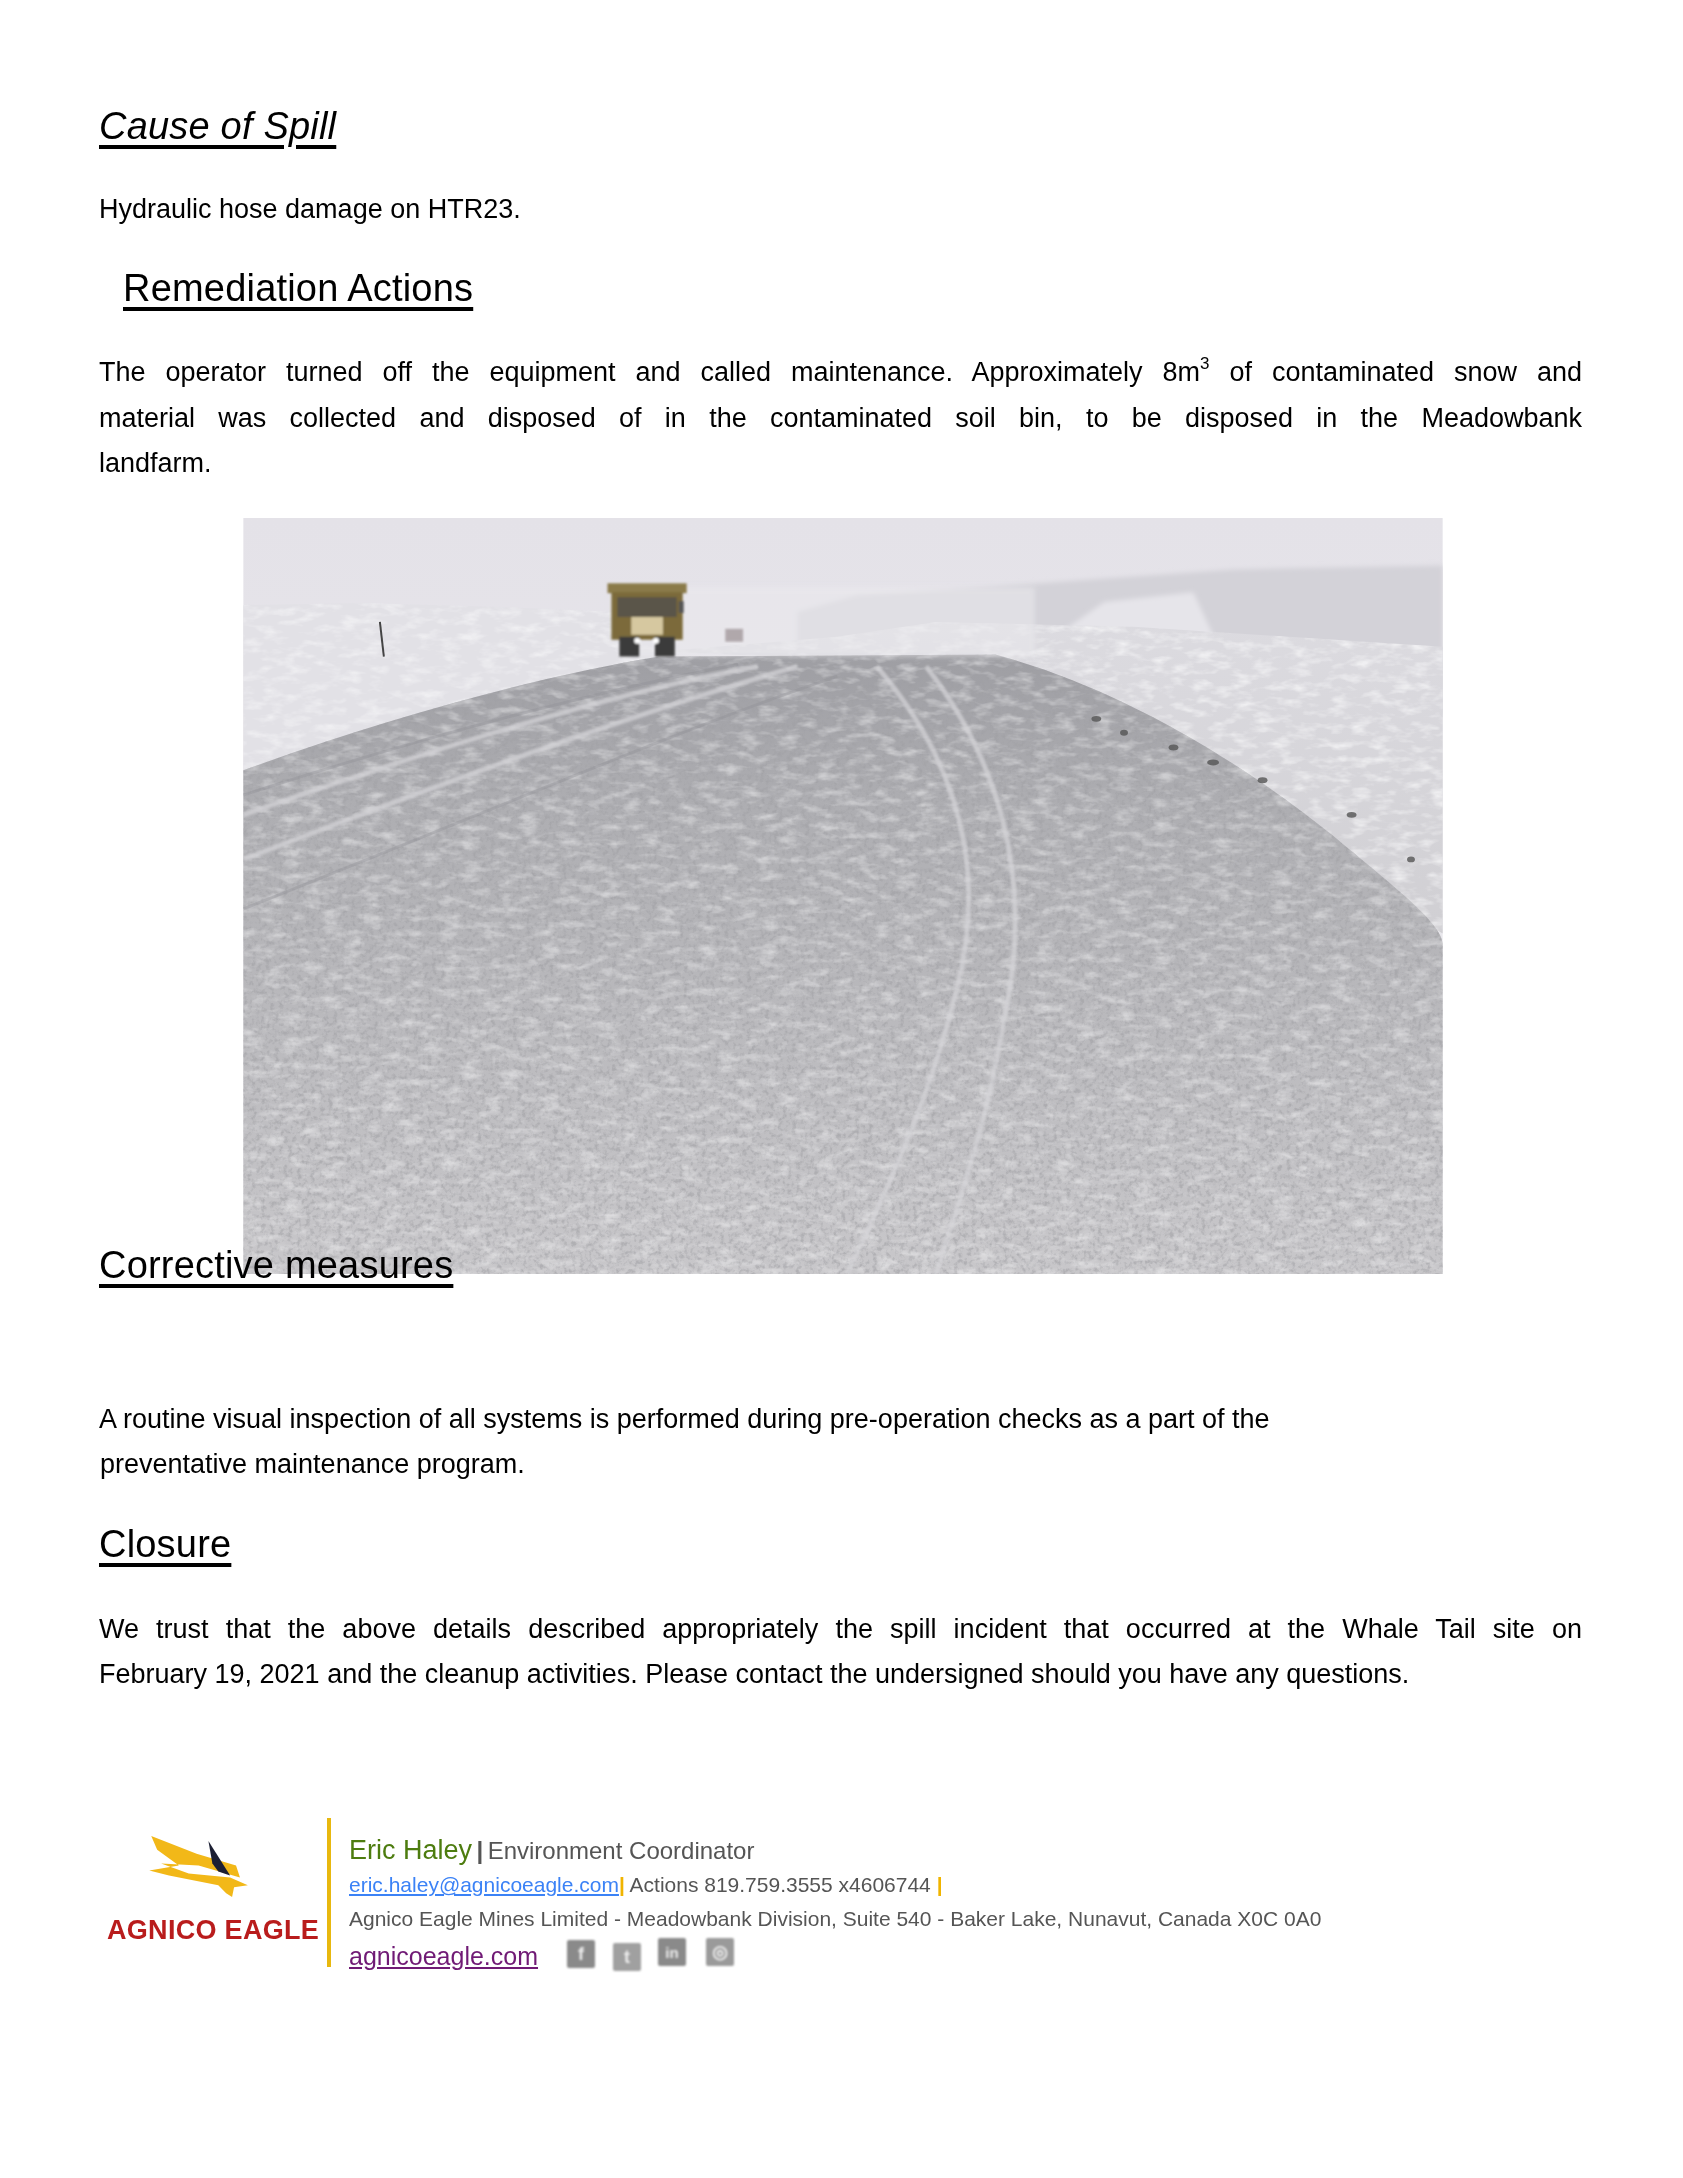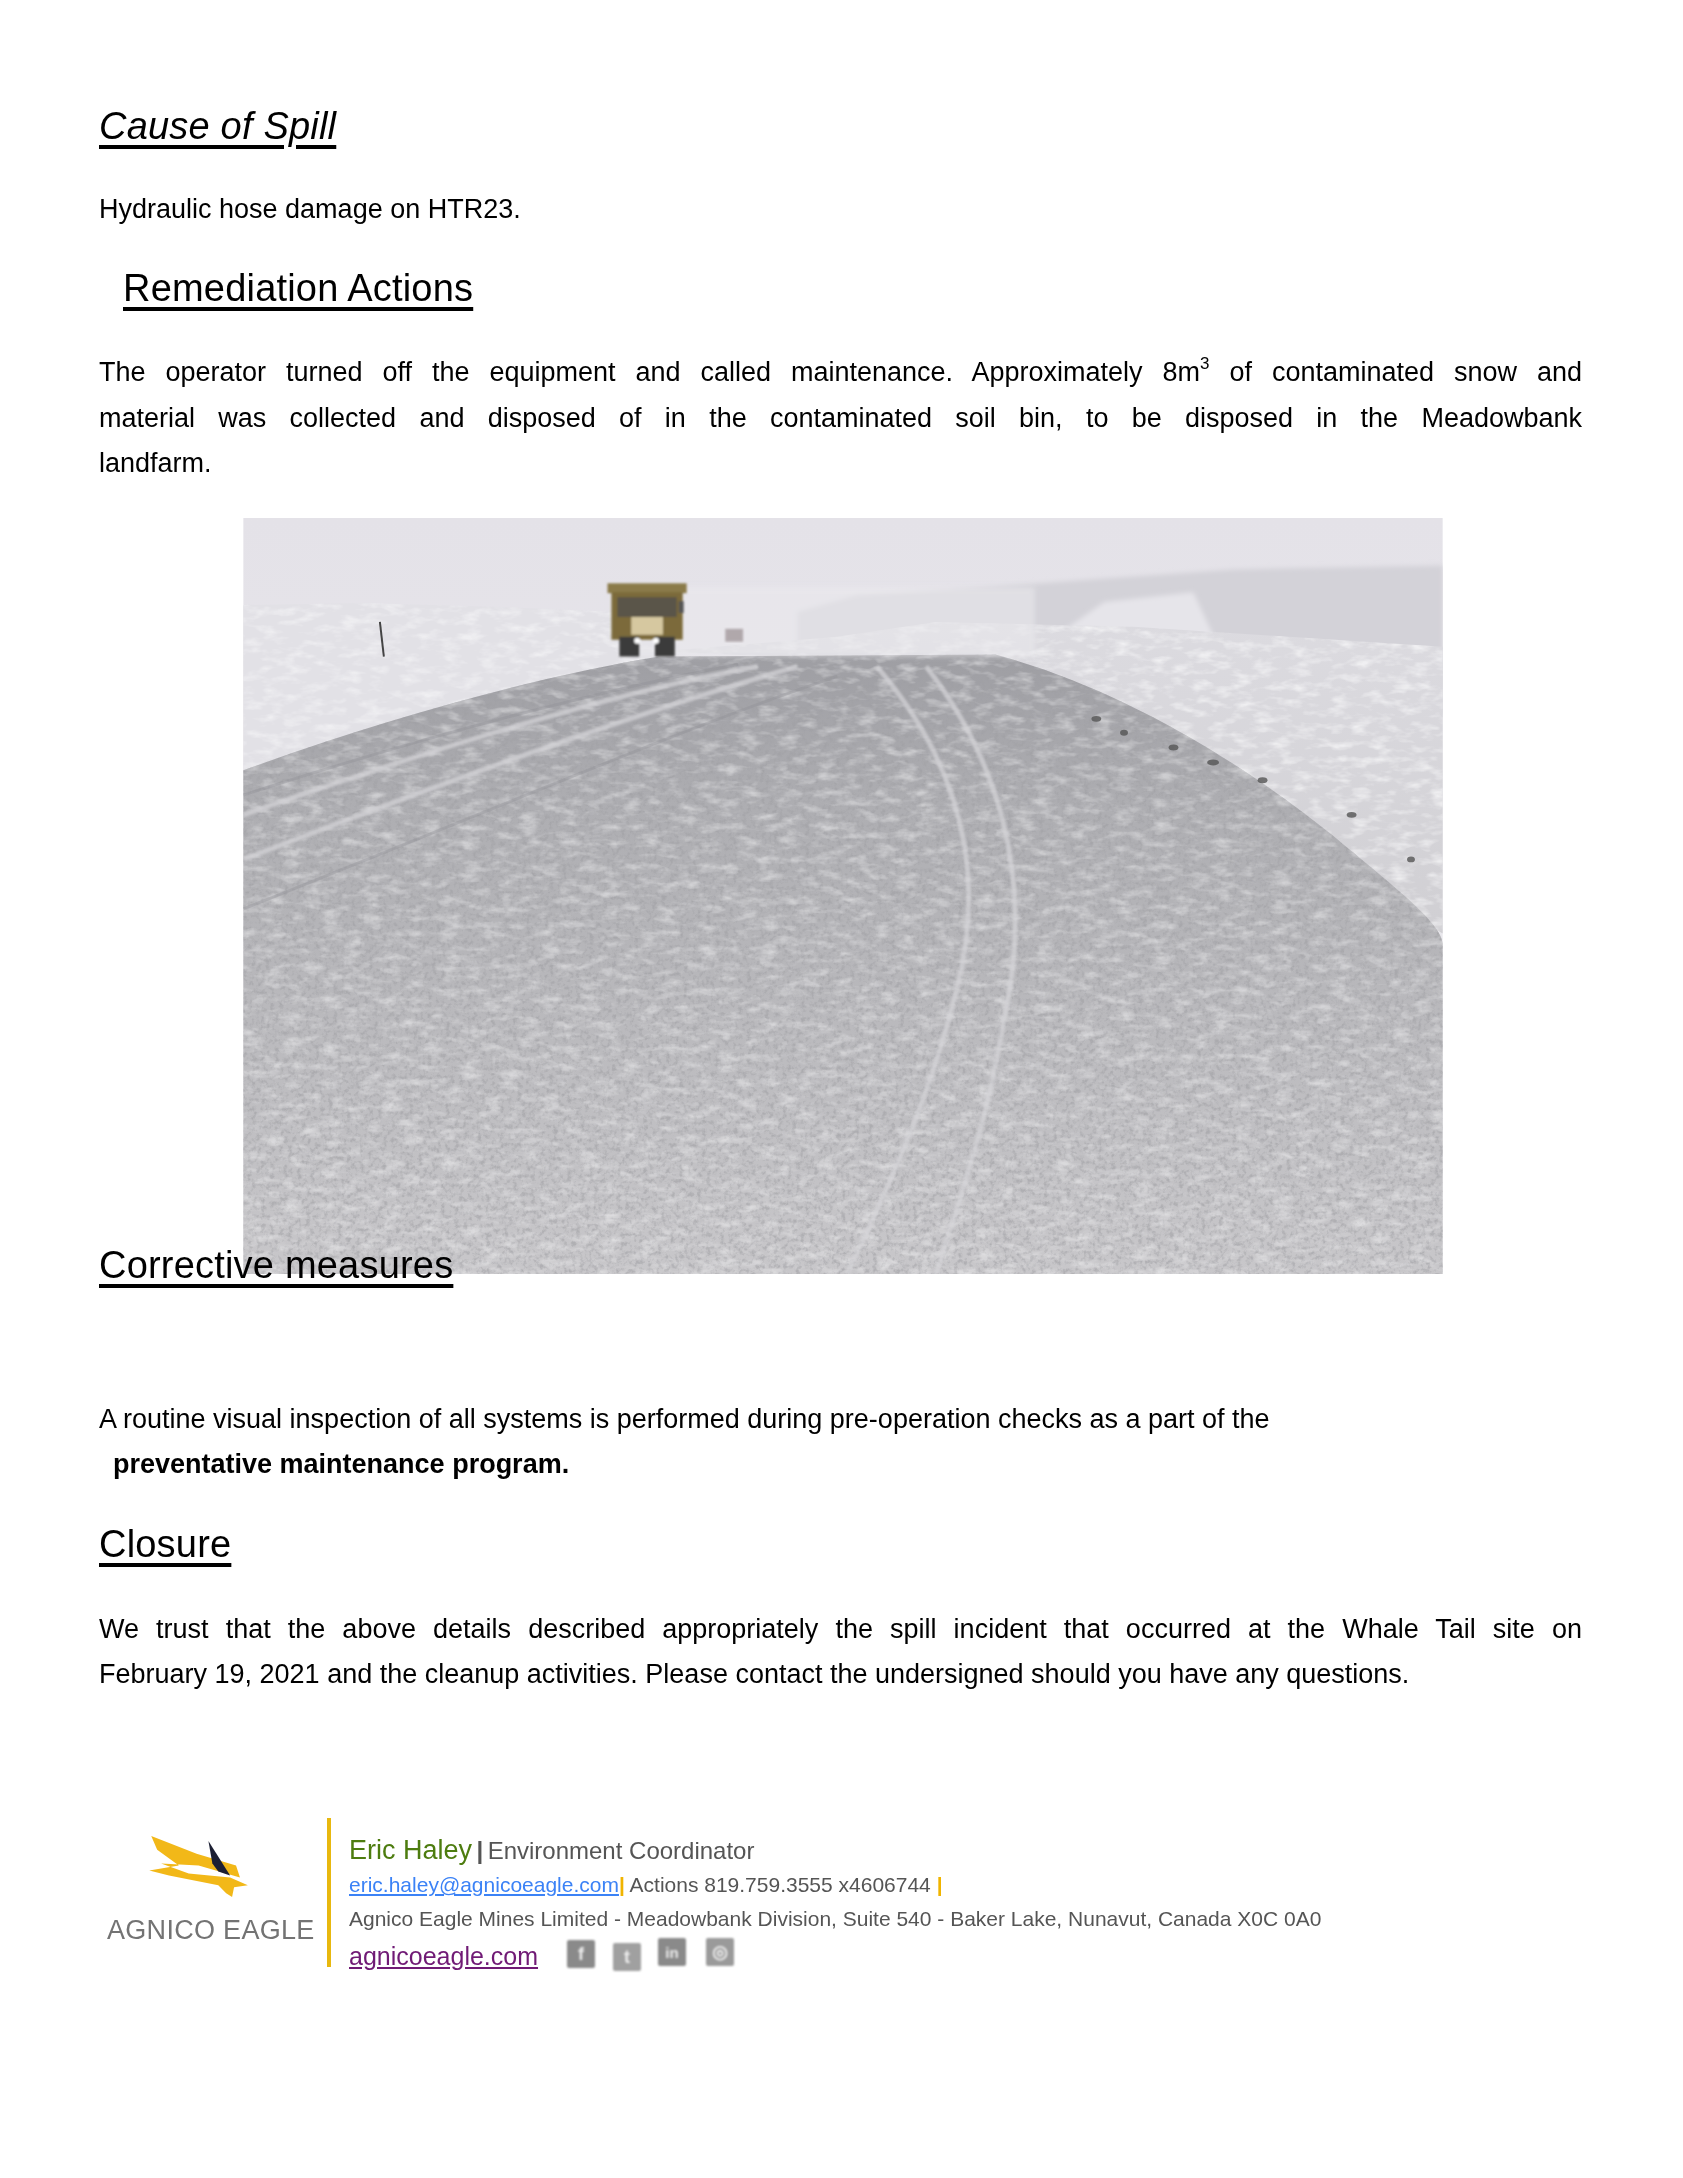"preventative maintenance program." div.abs { font-weight: bold -> none; left: 113px -> 100px }
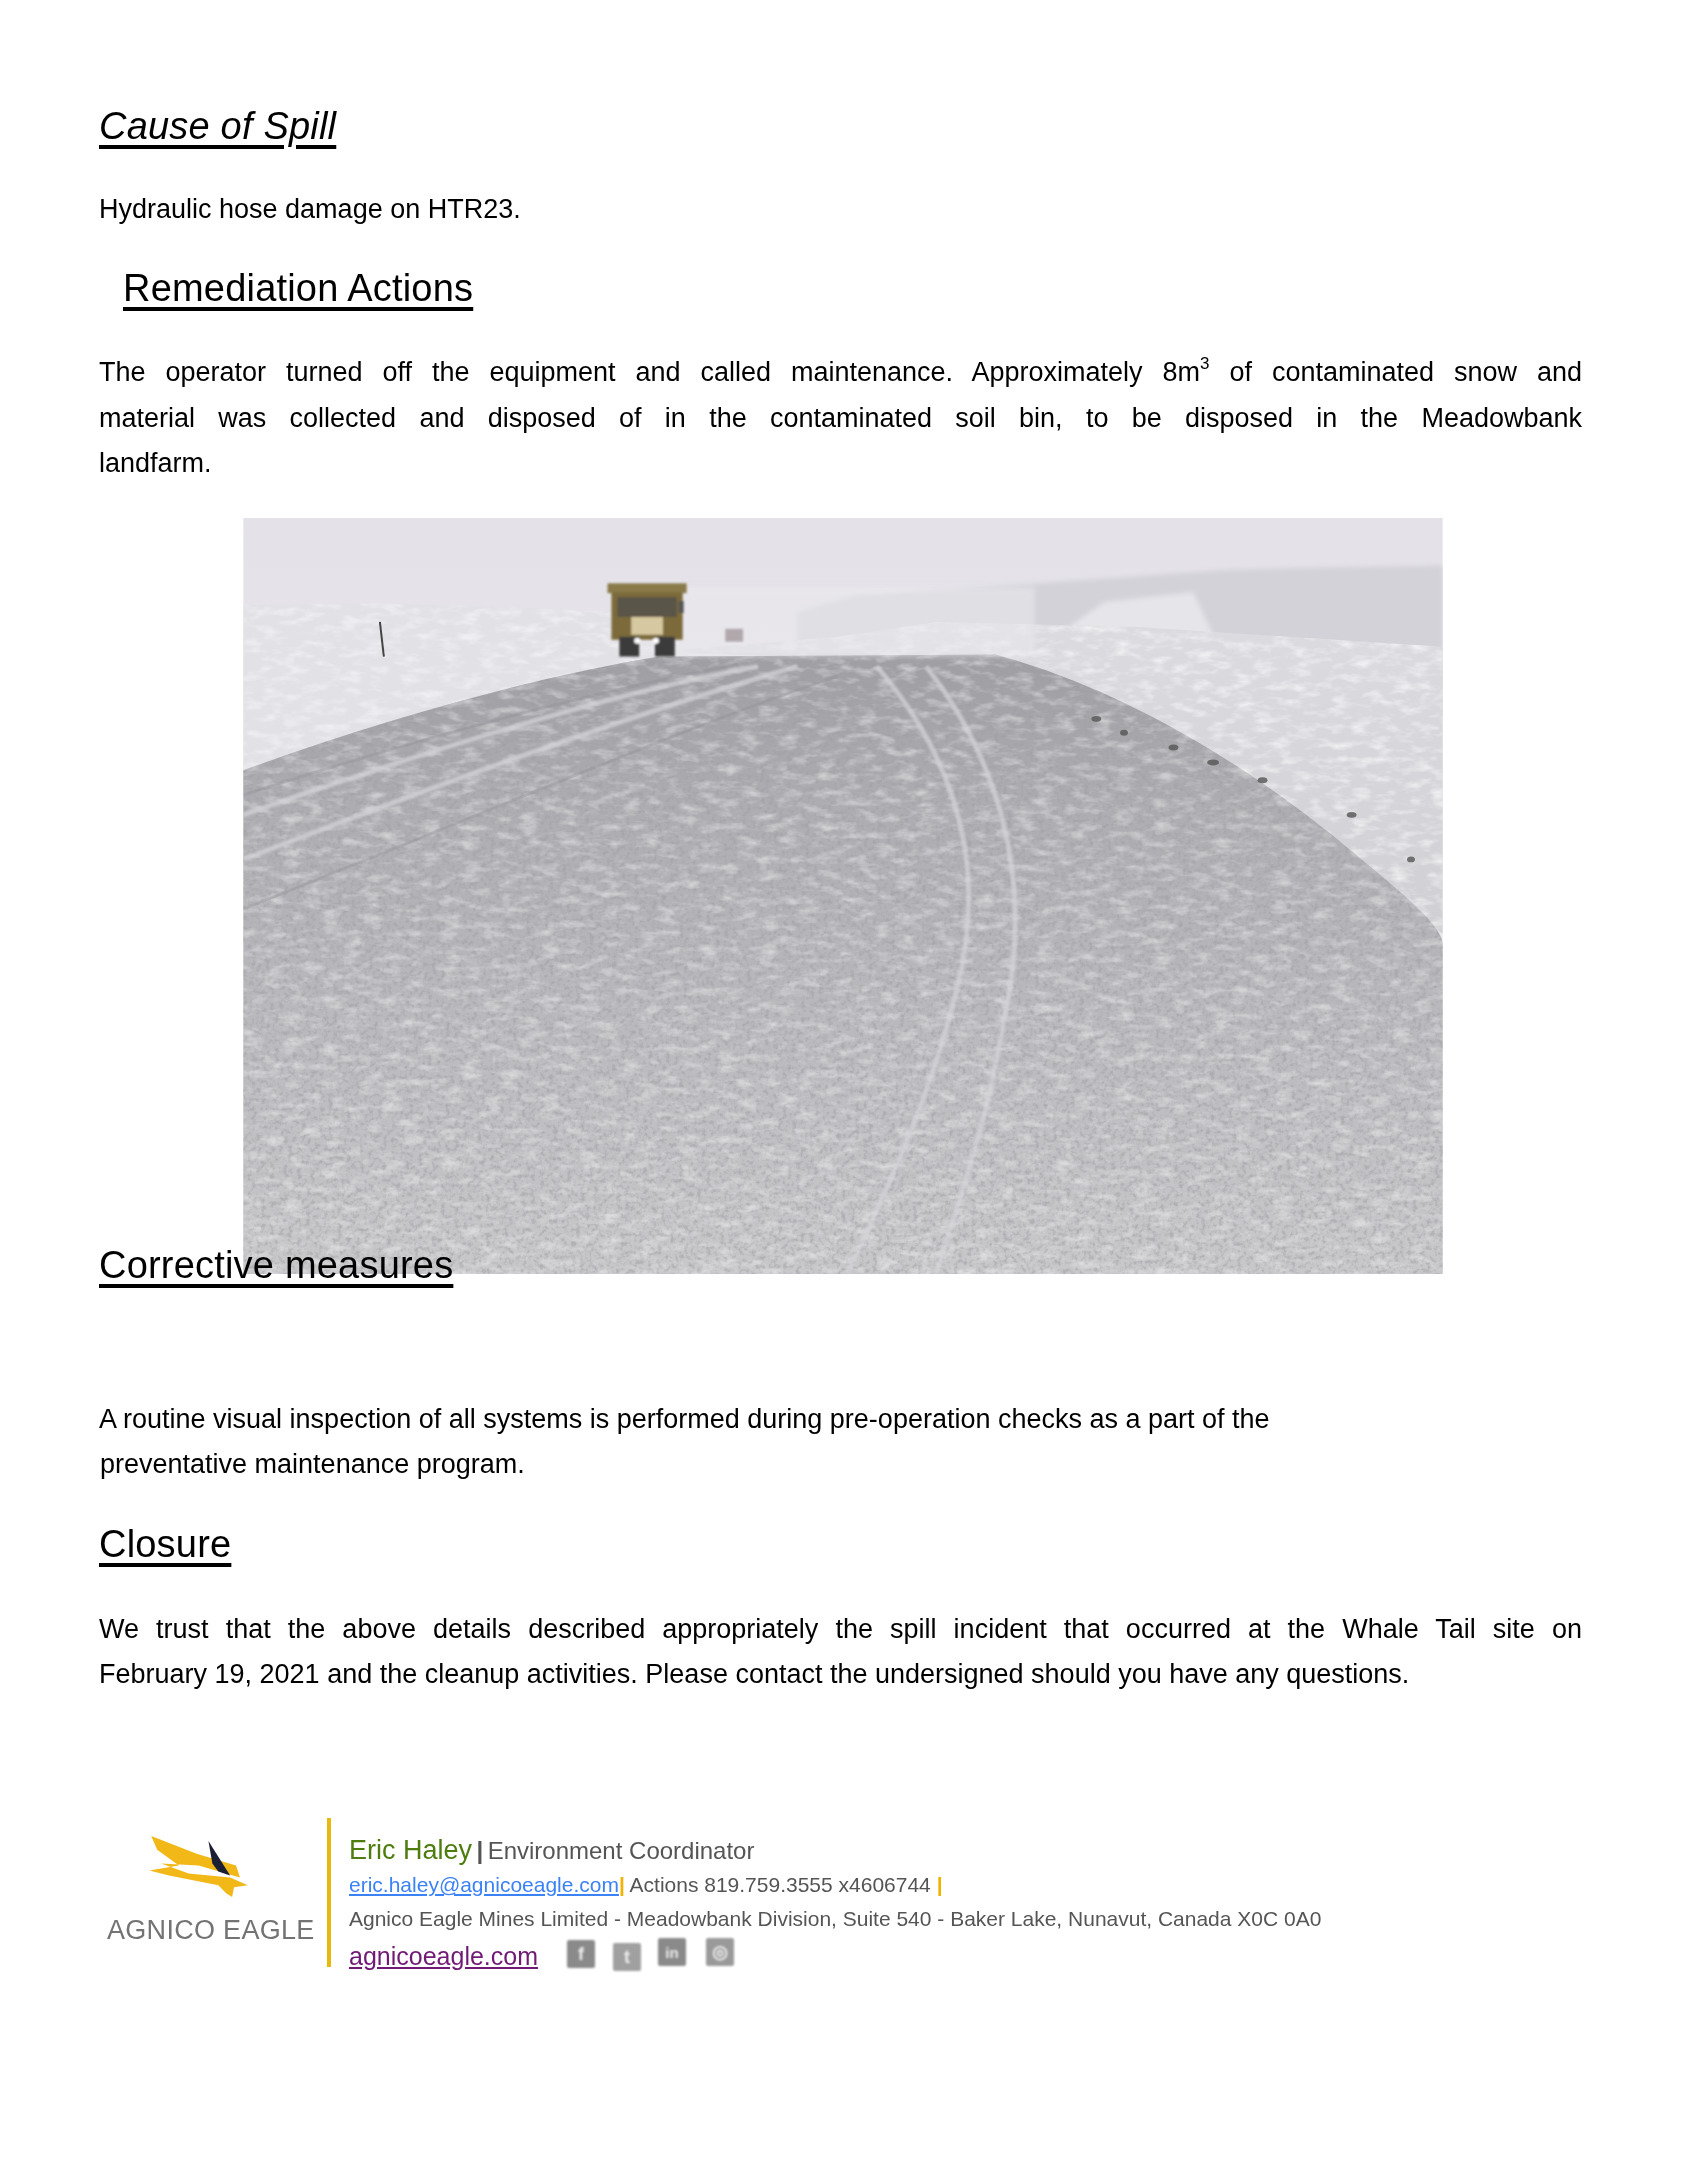"AGNICO EAGLE" .logo-text { color: #737373 -> #b91c1c; font-weight: normal -> bold }
